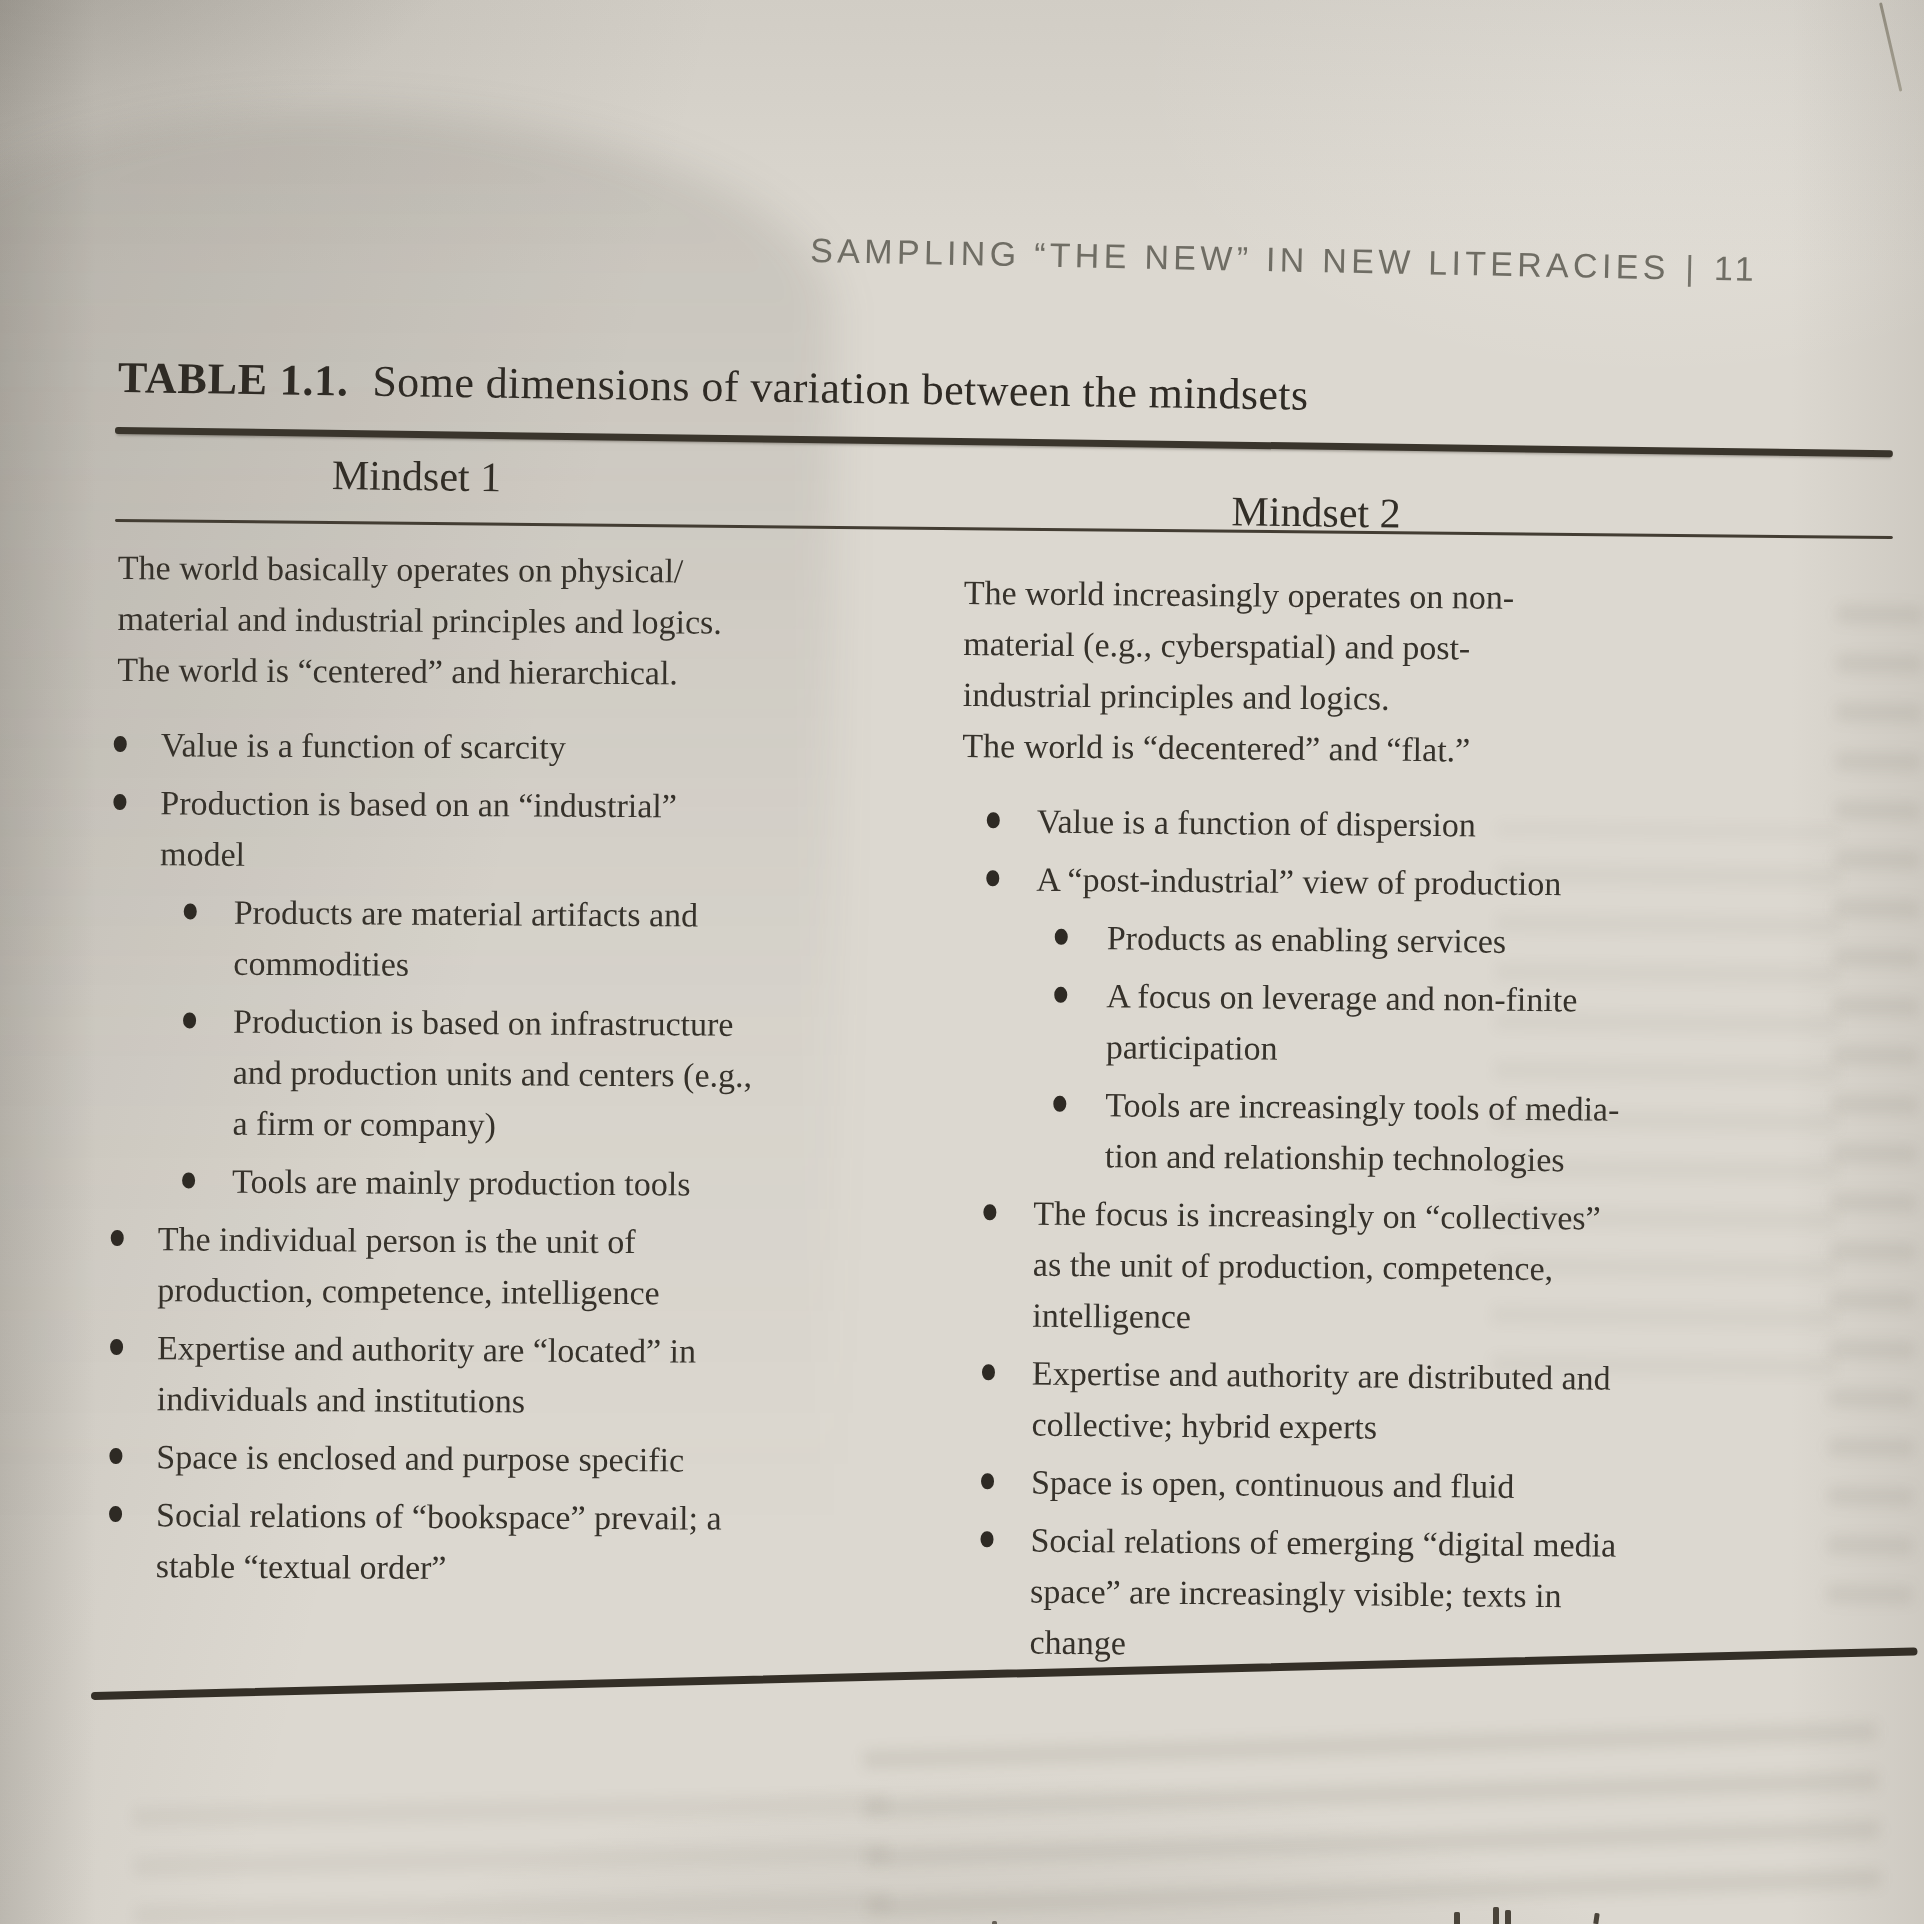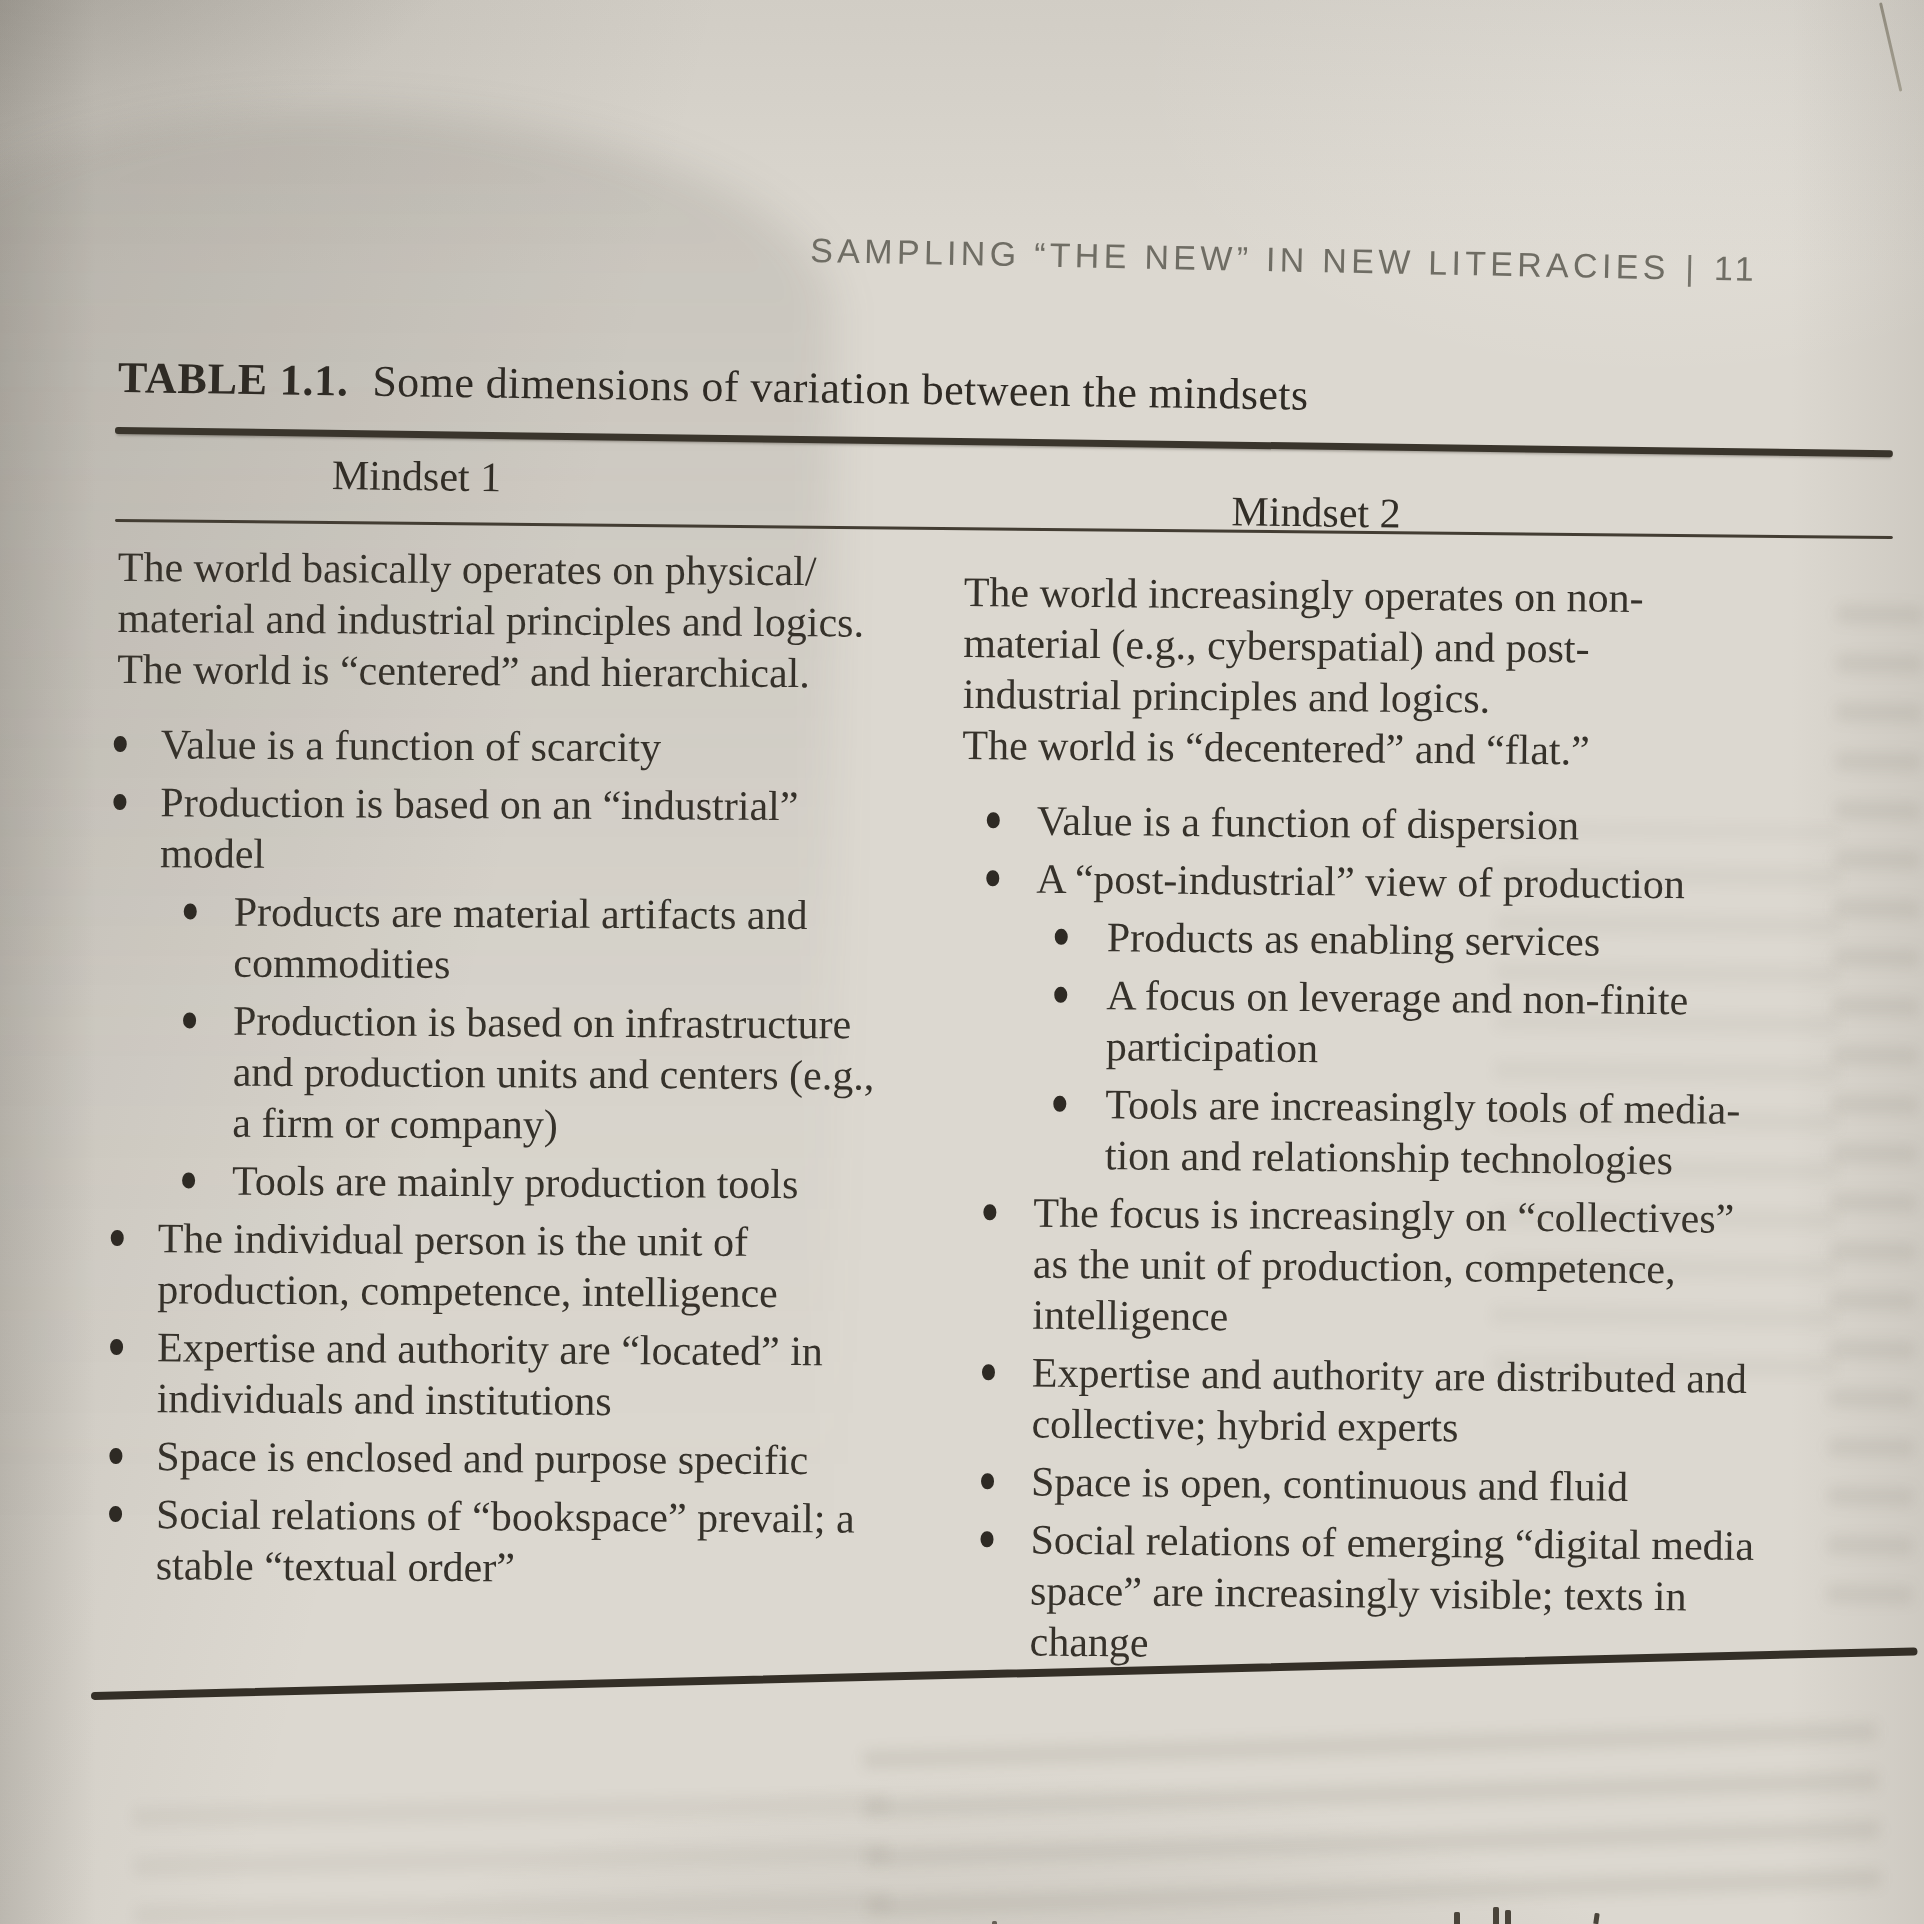"The world basically operates on" .columns { font-size: 42px -> 34px }
